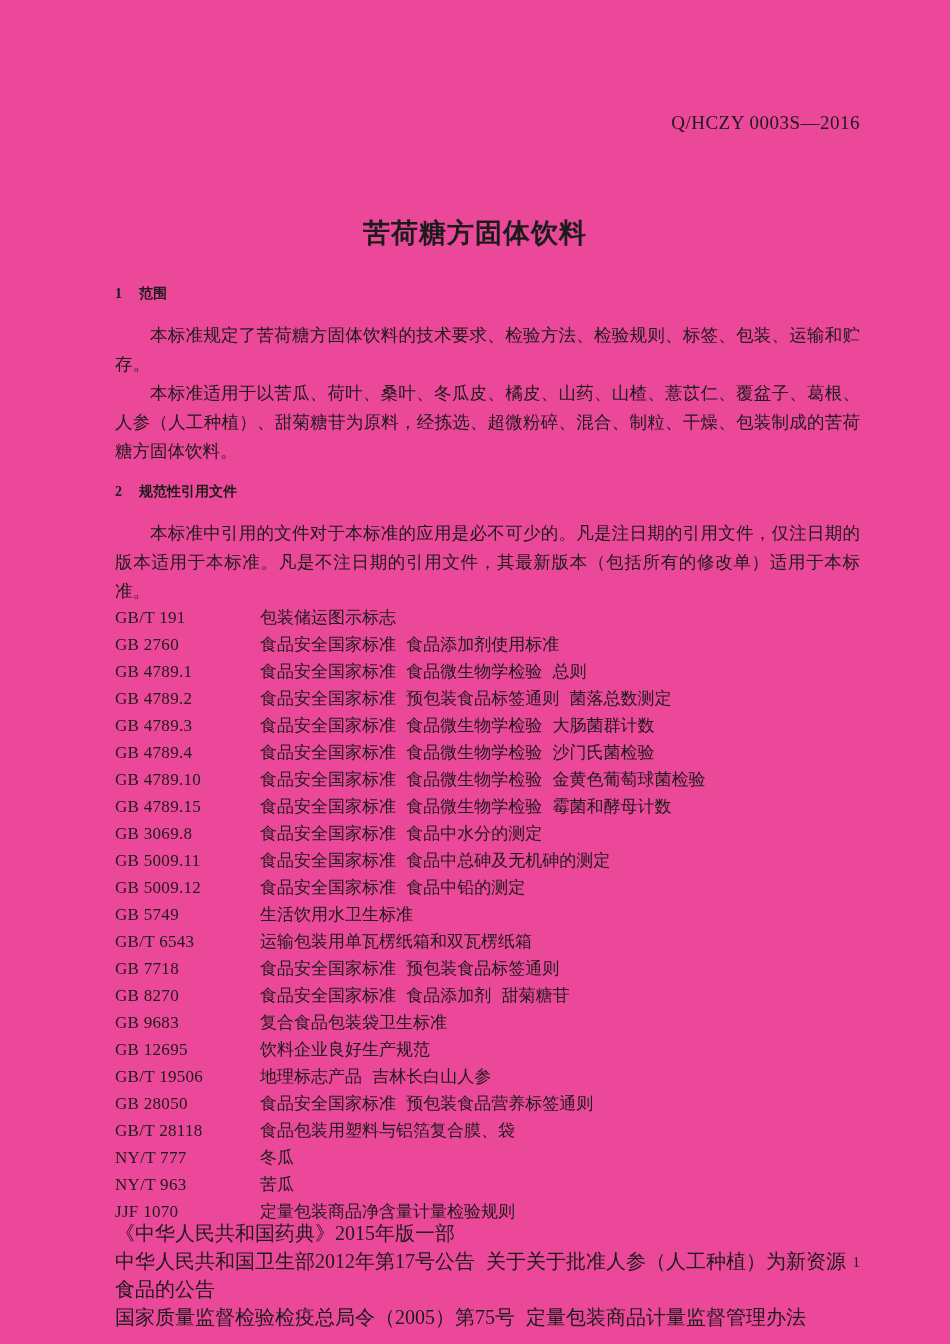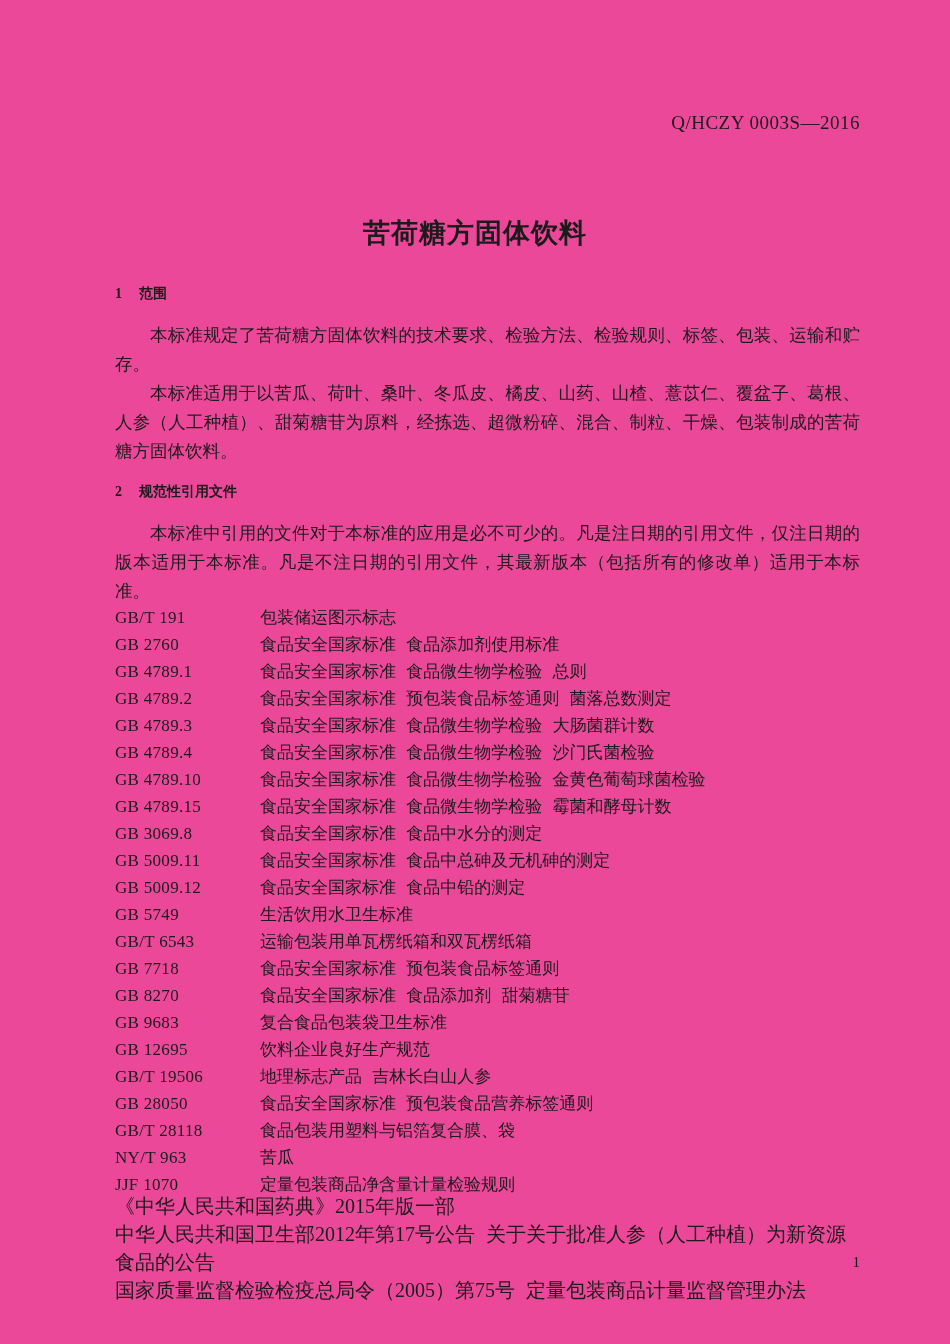"NY/T 777" div.ref-row { html: none -> <div> <span>NY/T 777</span> <span>冬瓜</span> </div> }
